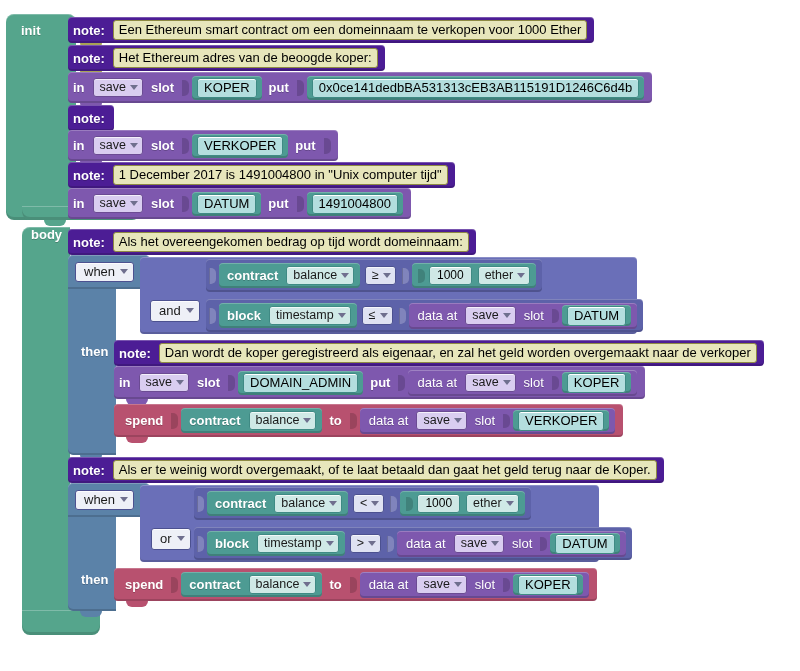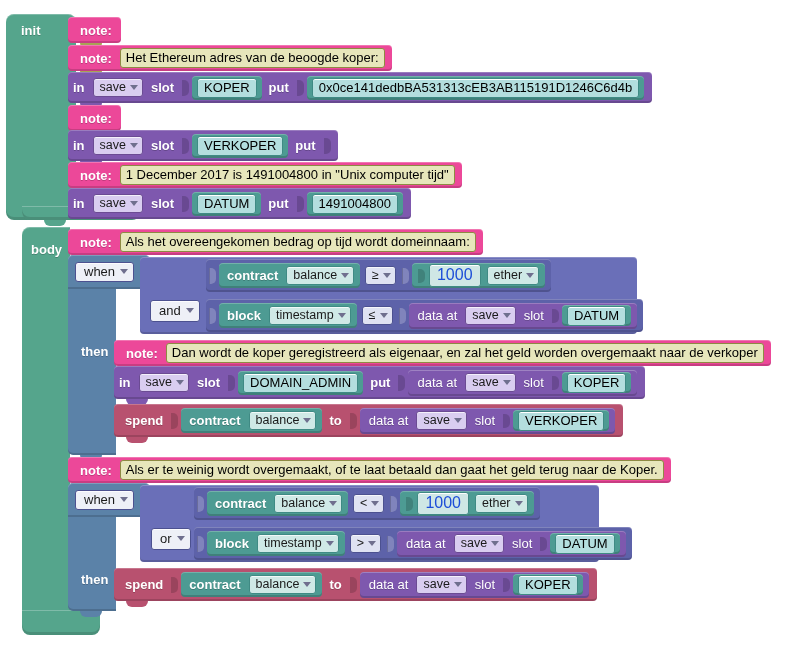"note:" .c-note { background: #ec4899 -> #4c1d95; padding-left: 7px -> none }
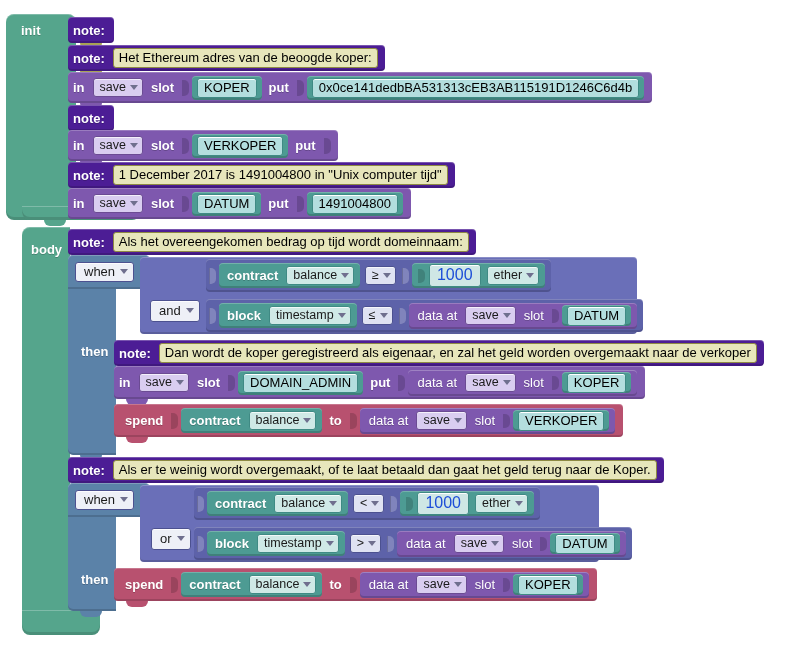"Een Ethereum smart contract om" span.fld-note { html: none -> <span>Een Ethereum smart contract om een domeinnaam te verkopen voor 1000 Ether</span> }
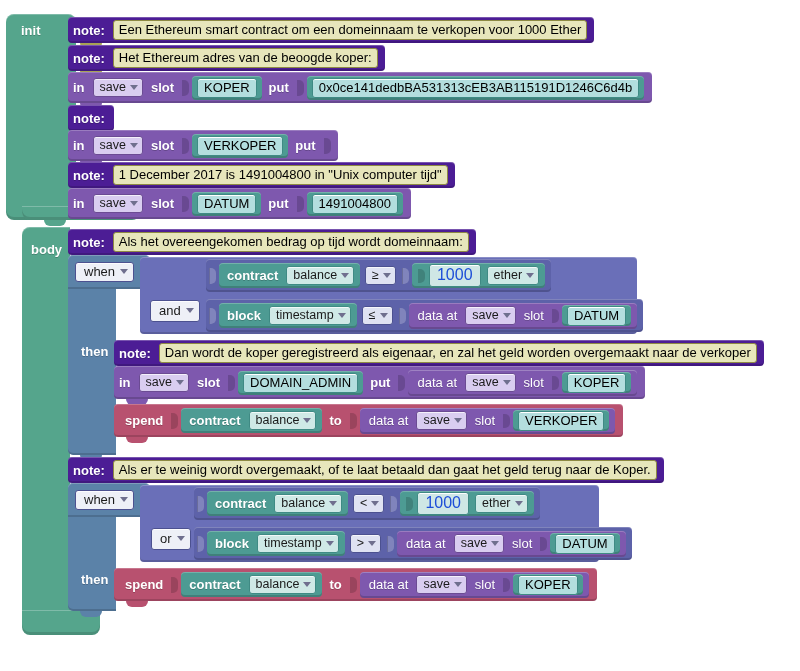"body" span.lbl { margin-top: 16px -> 1px }
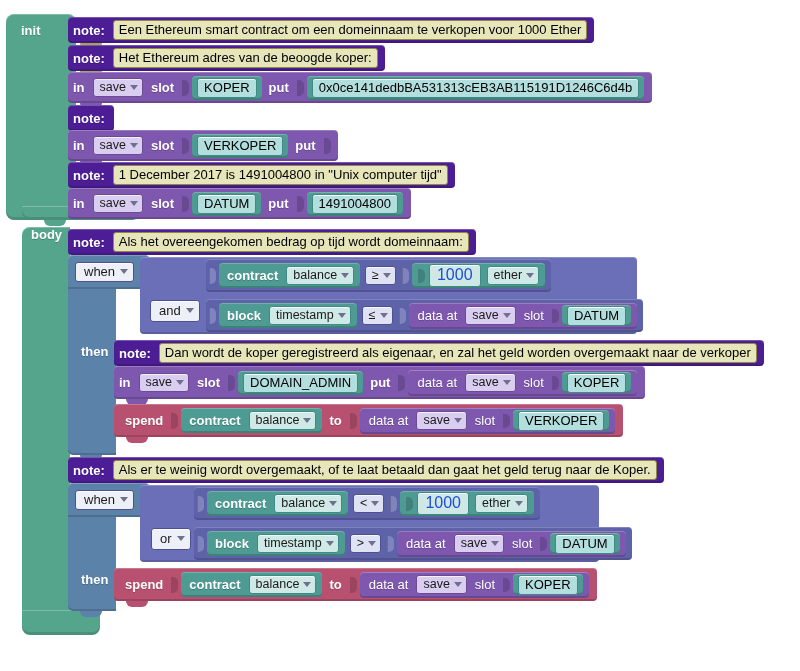"1000" .fld-num { color: #1d4ed8 -> #000000; font-size: 16px -> 12px }
